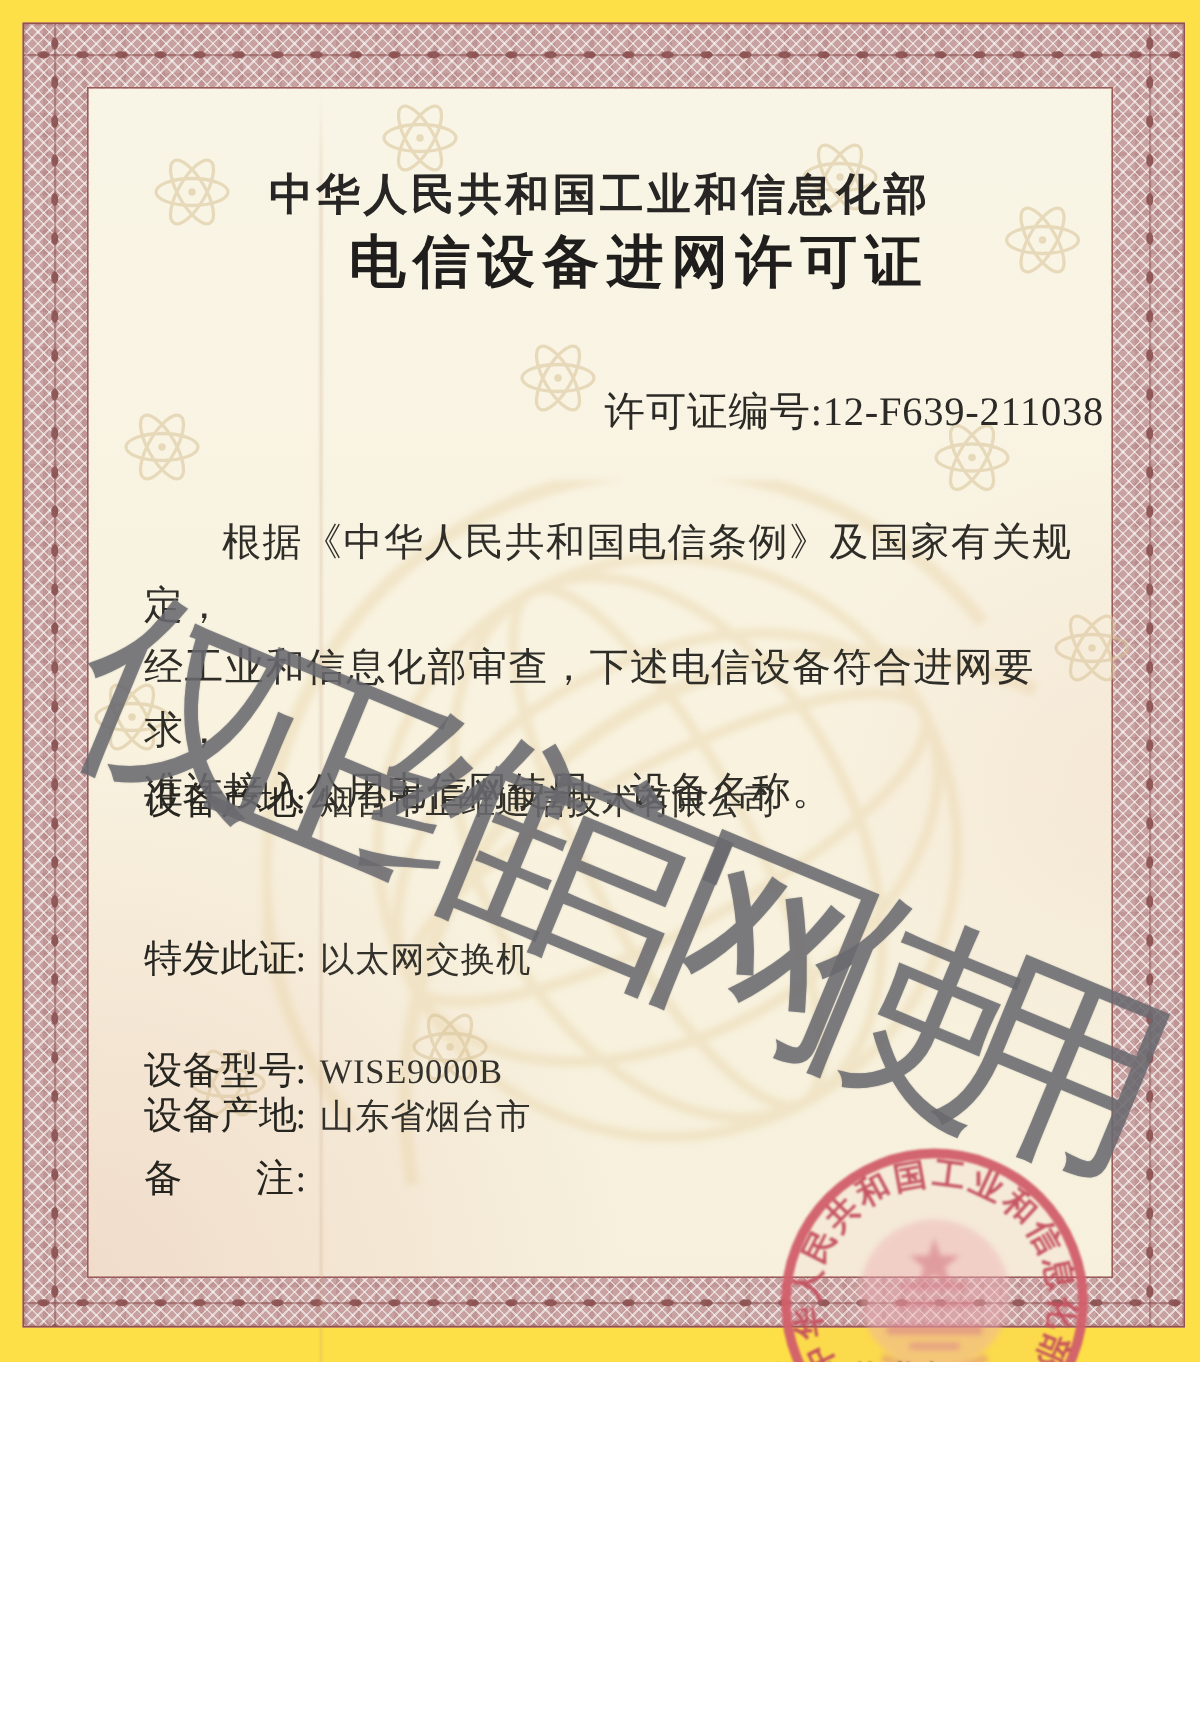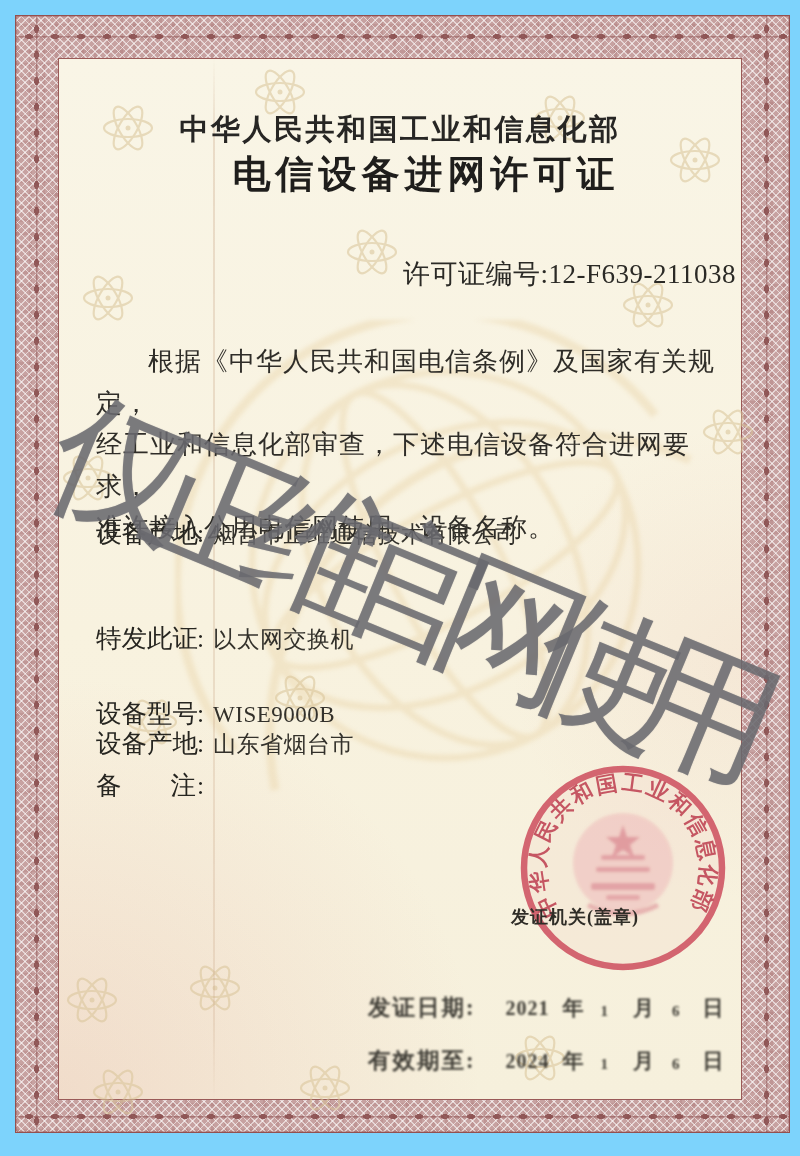"中华人民共和国工业和信息化部" .page { background: #7dd3fc -> #fde047; height: 1156px -> 908px }
